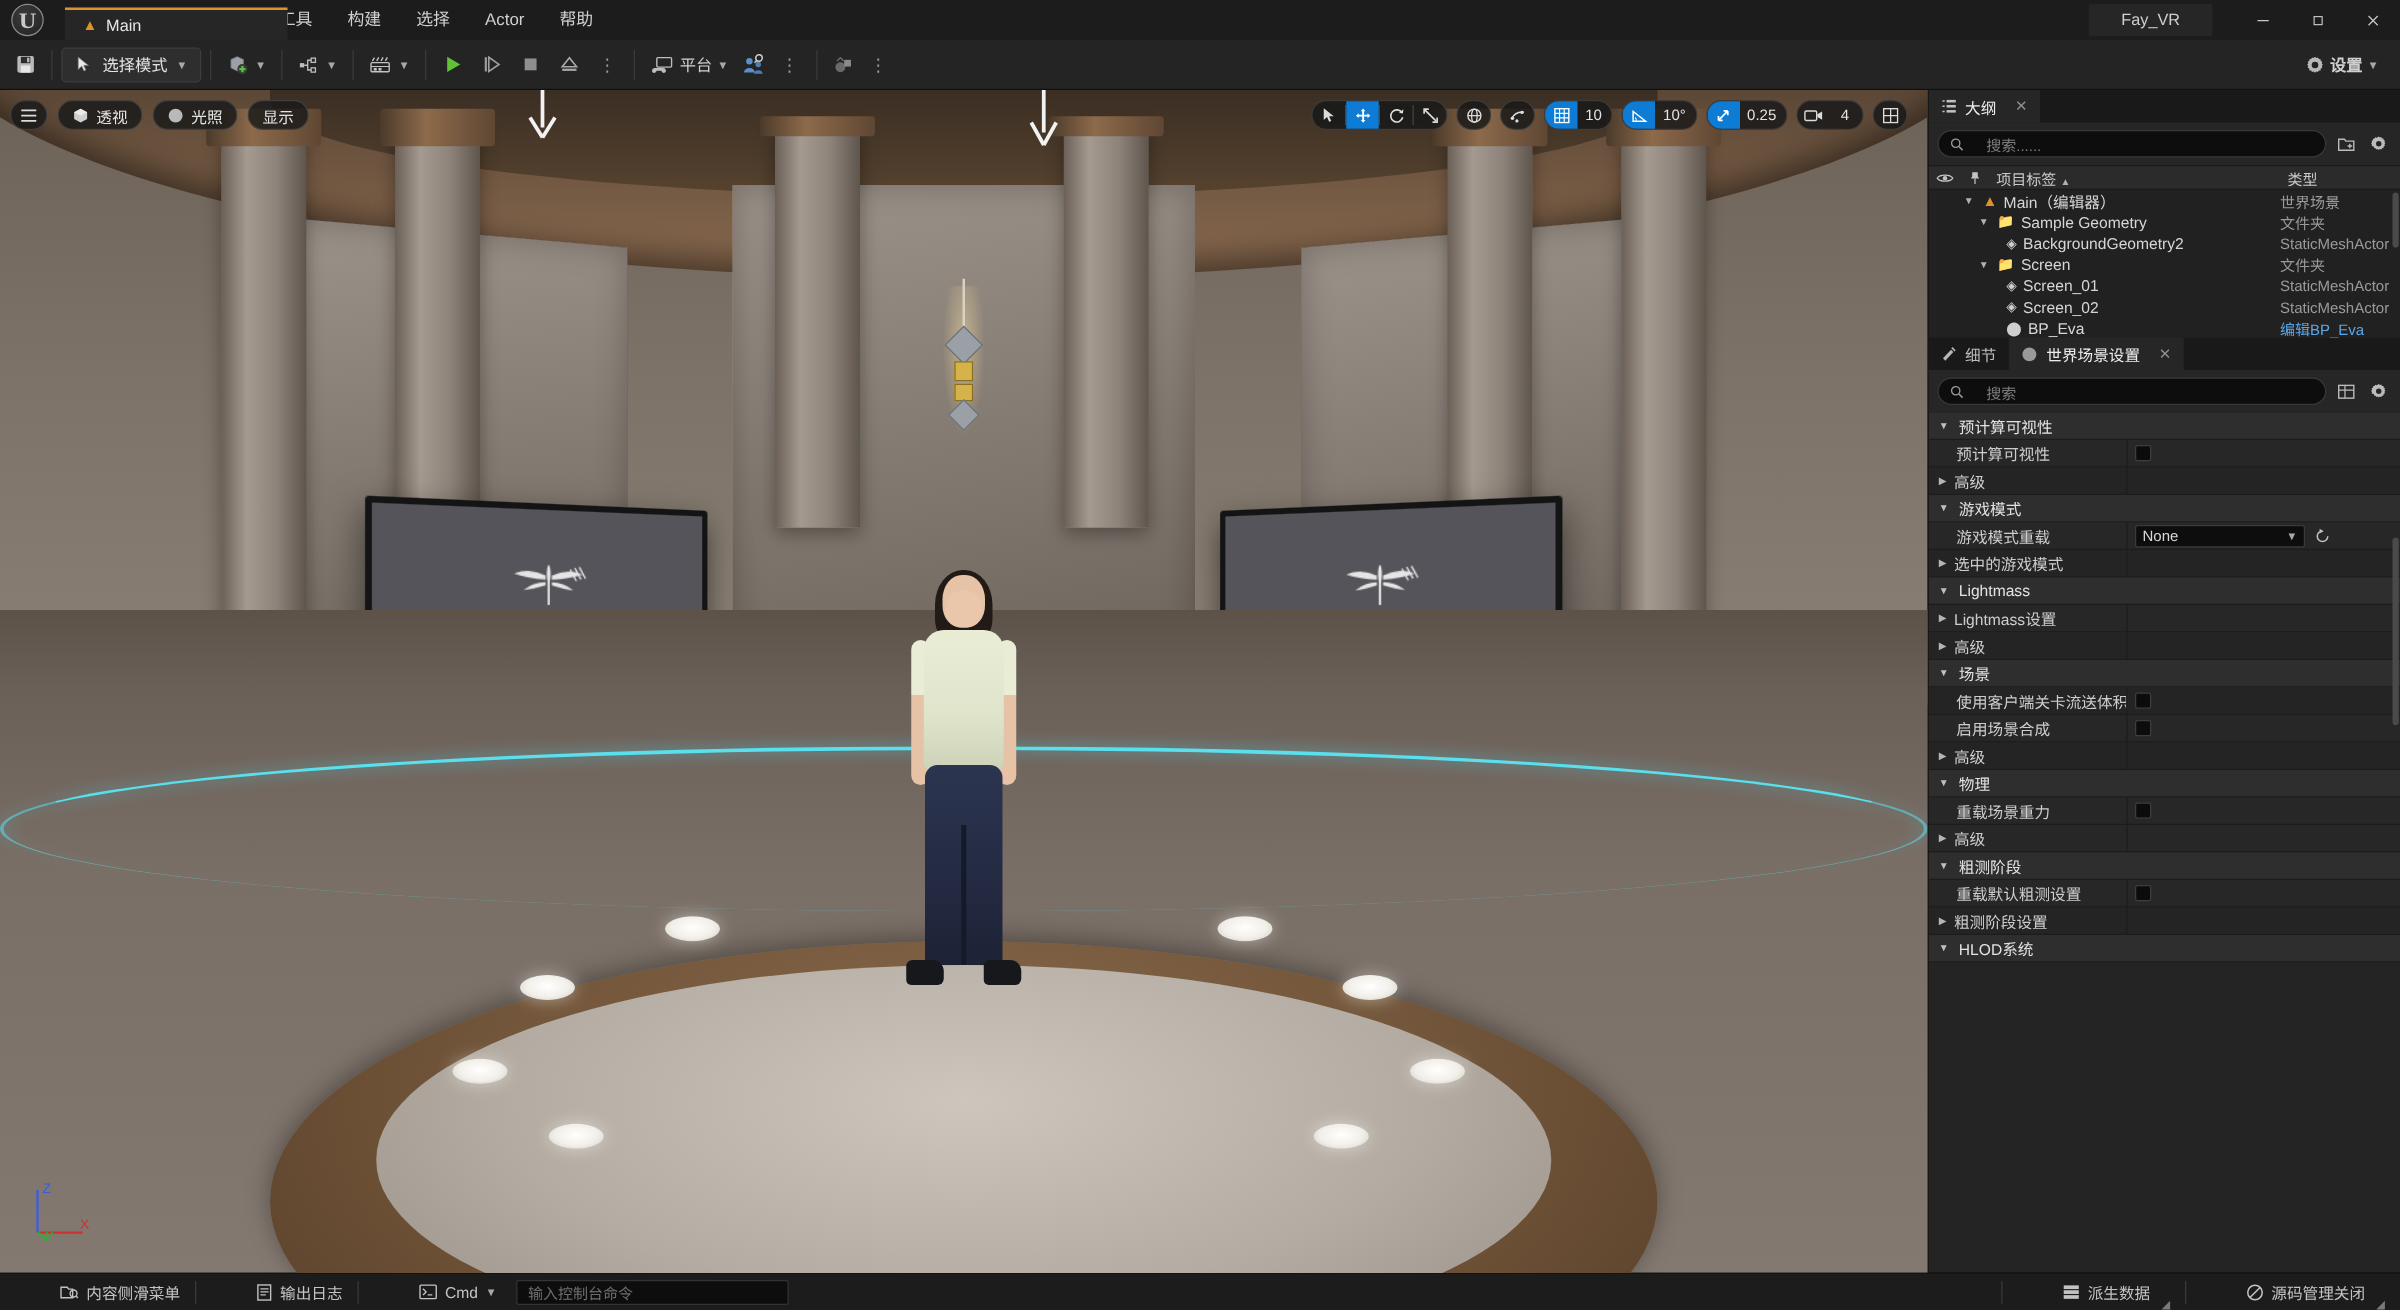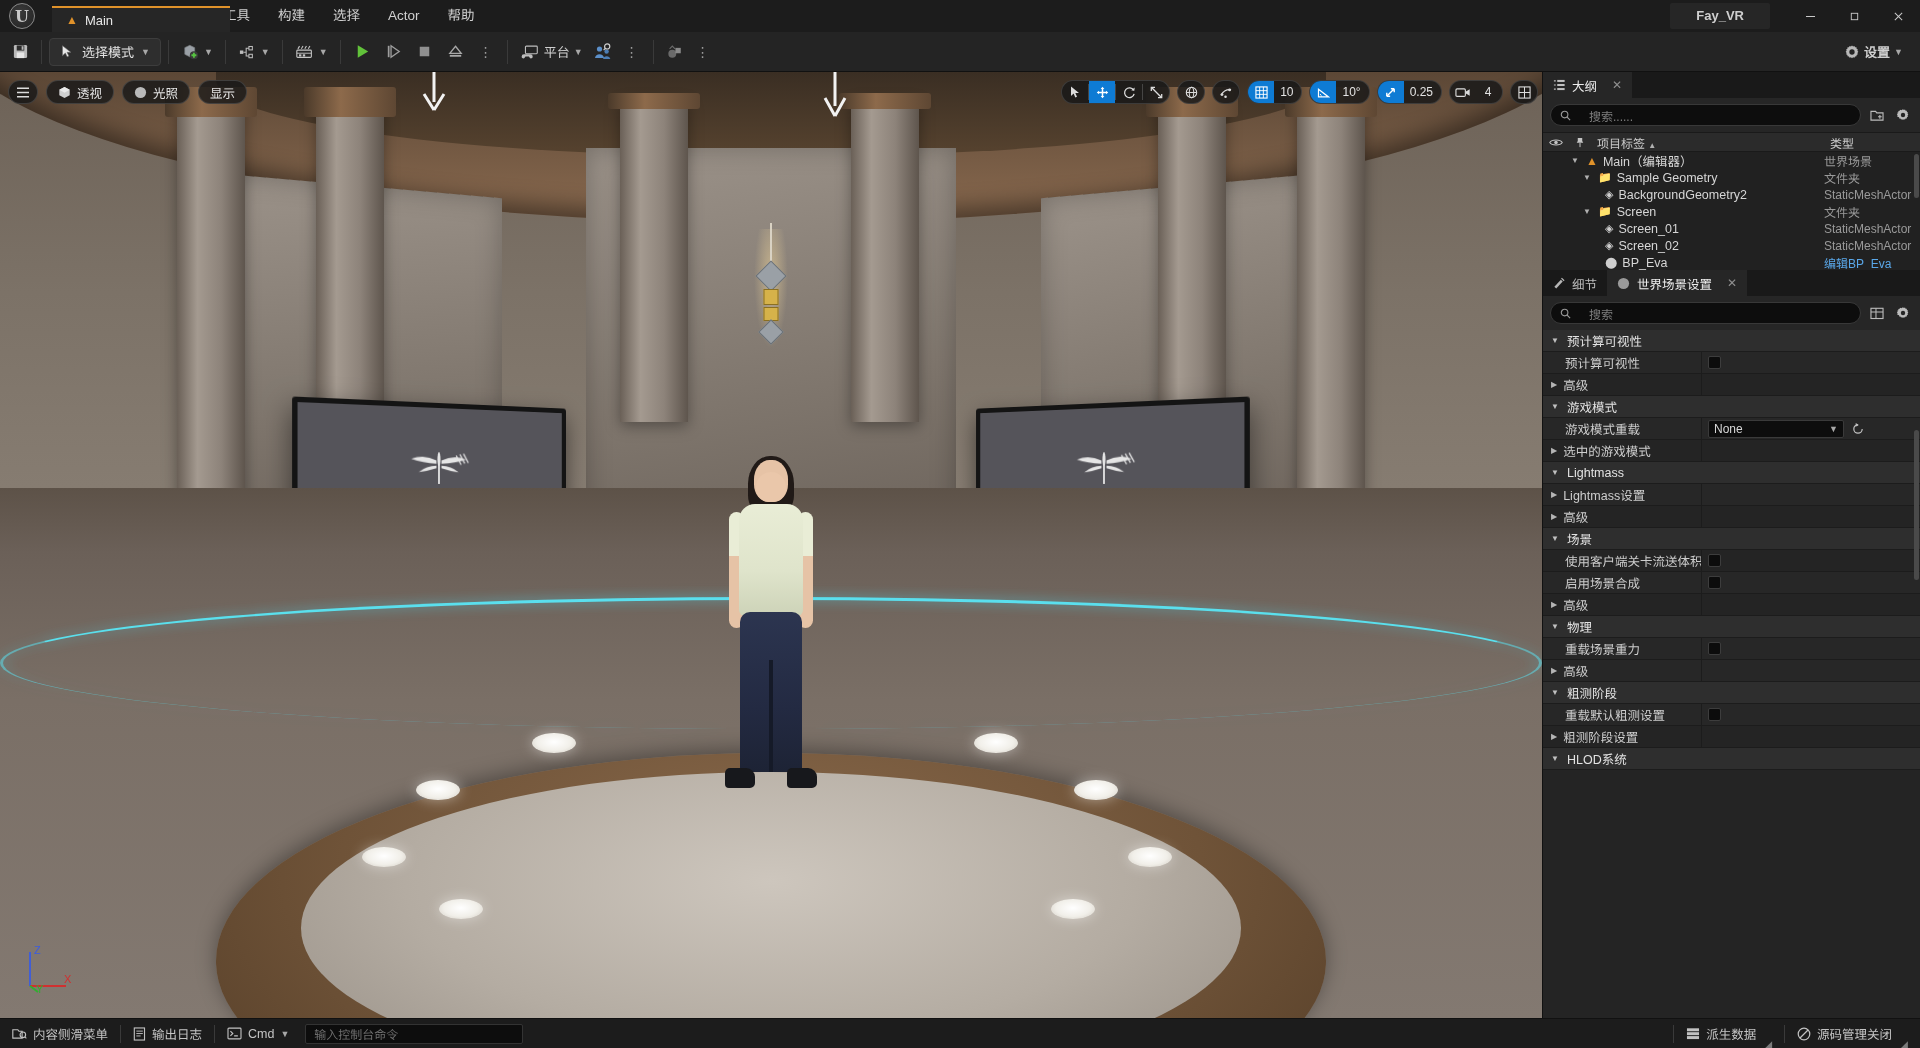"Fay_VR" .proj-chip { font-weight: bold -> none }
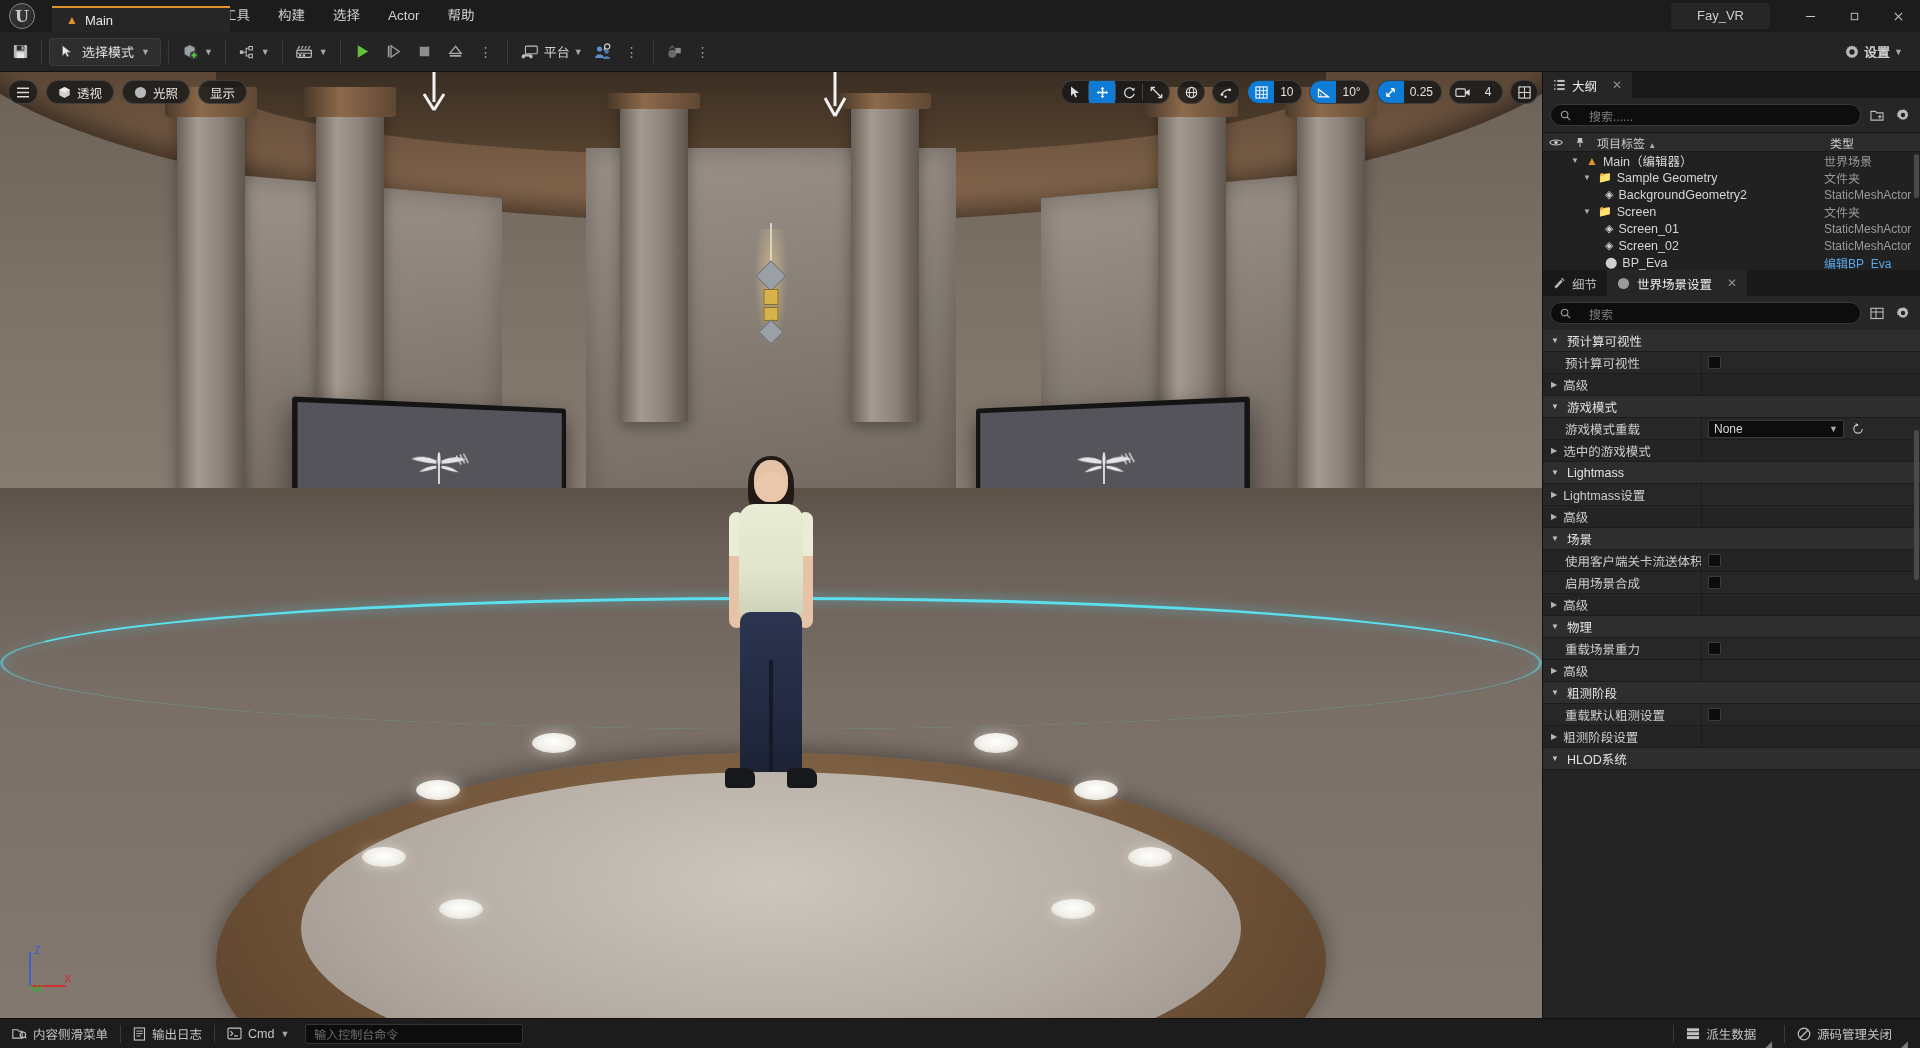"10" .vp-rightbar { right: 4px -> 16px }
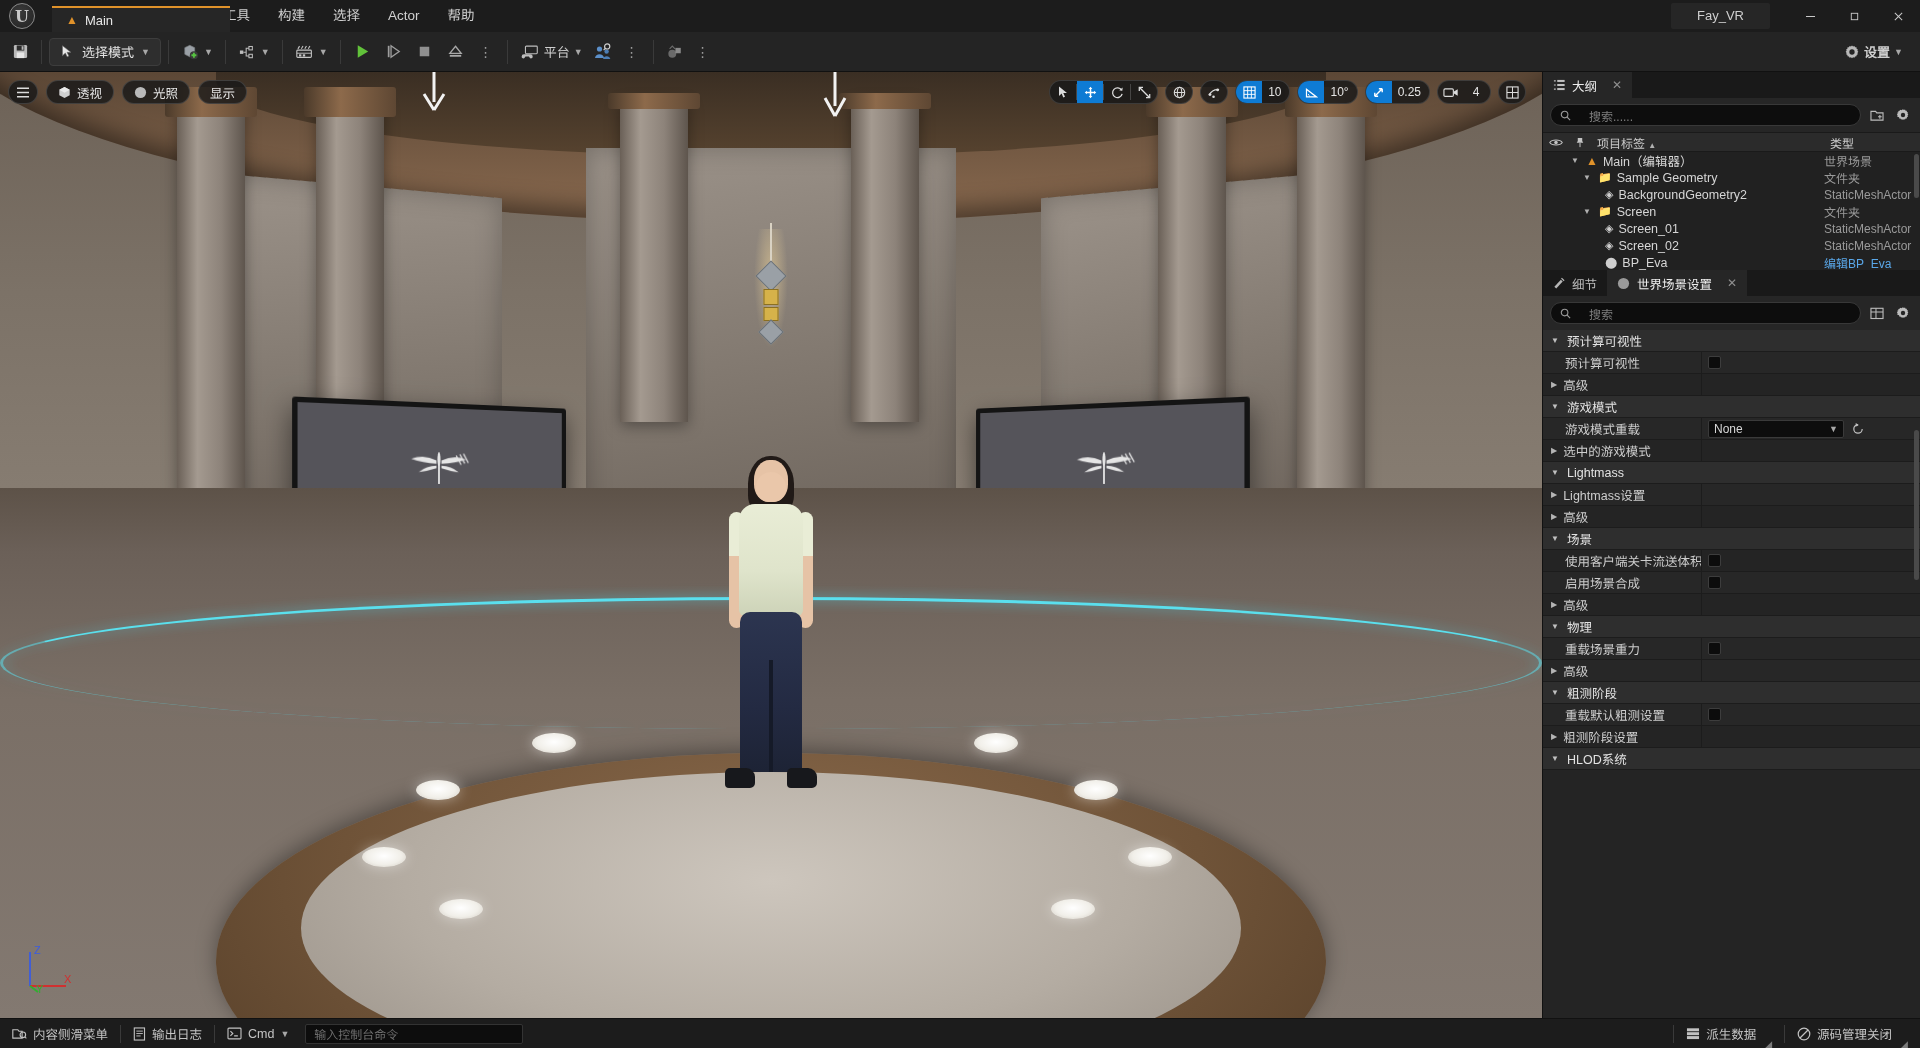"内容侧滑菜单" .sb-item { margin-left: none -> 36px }
